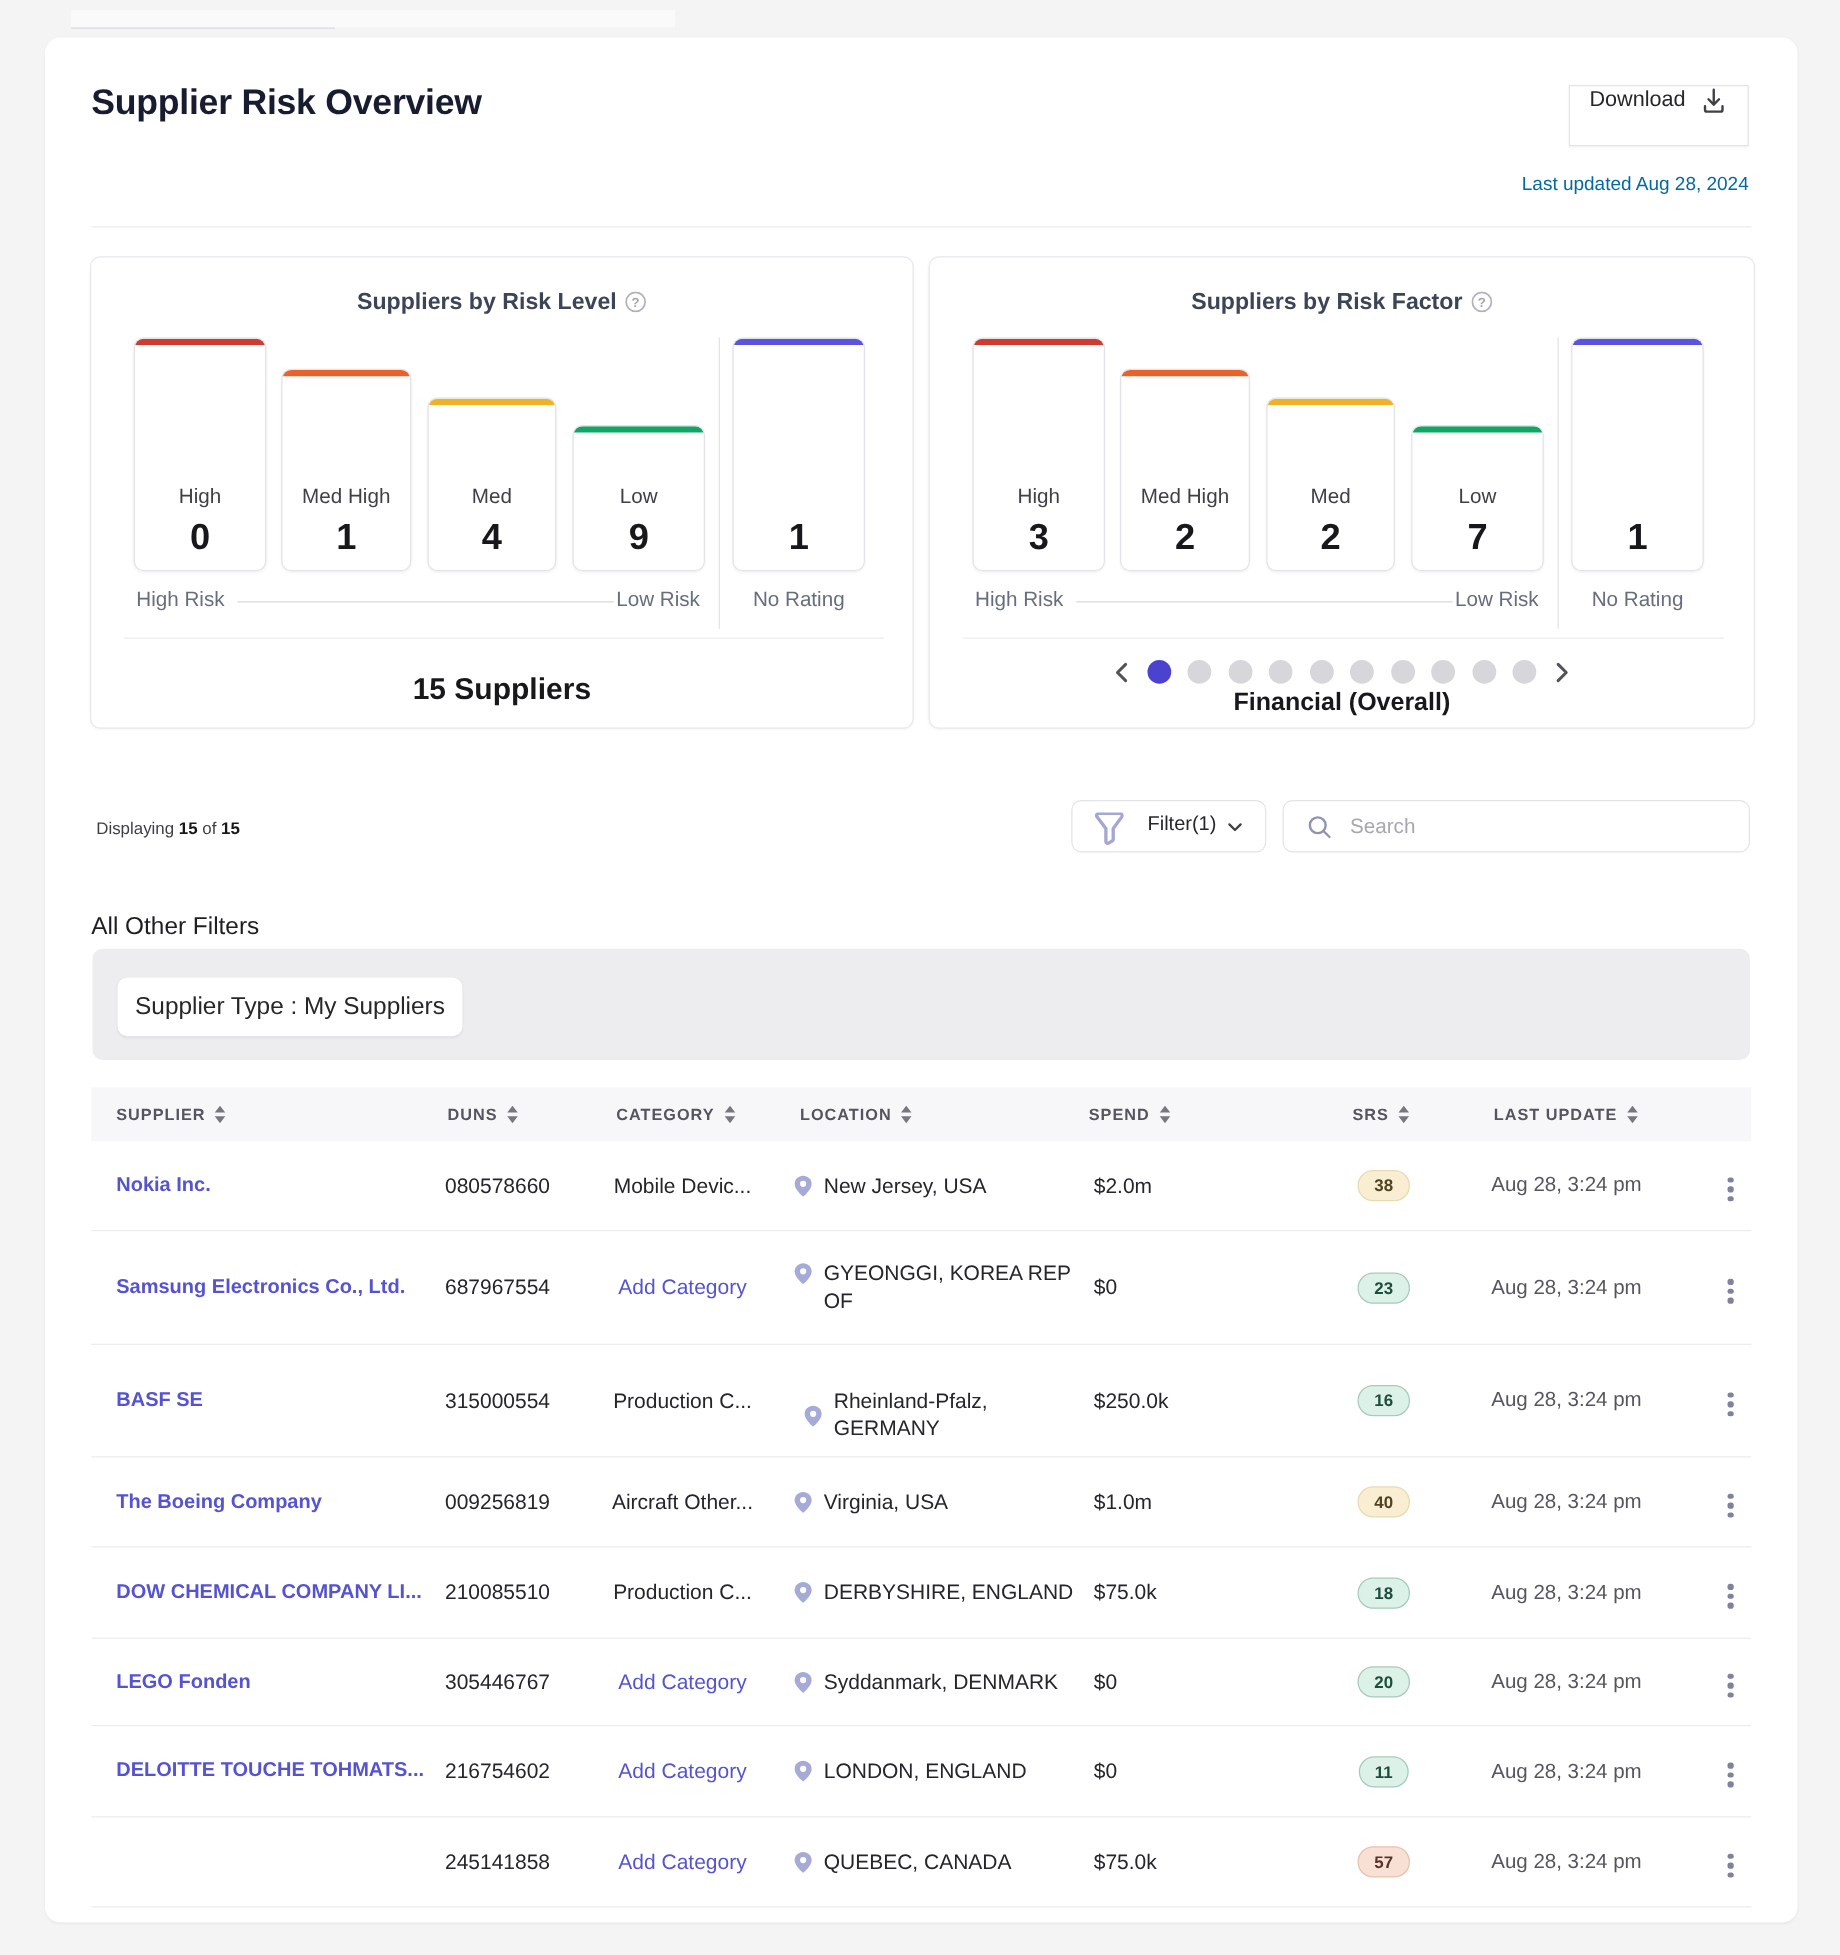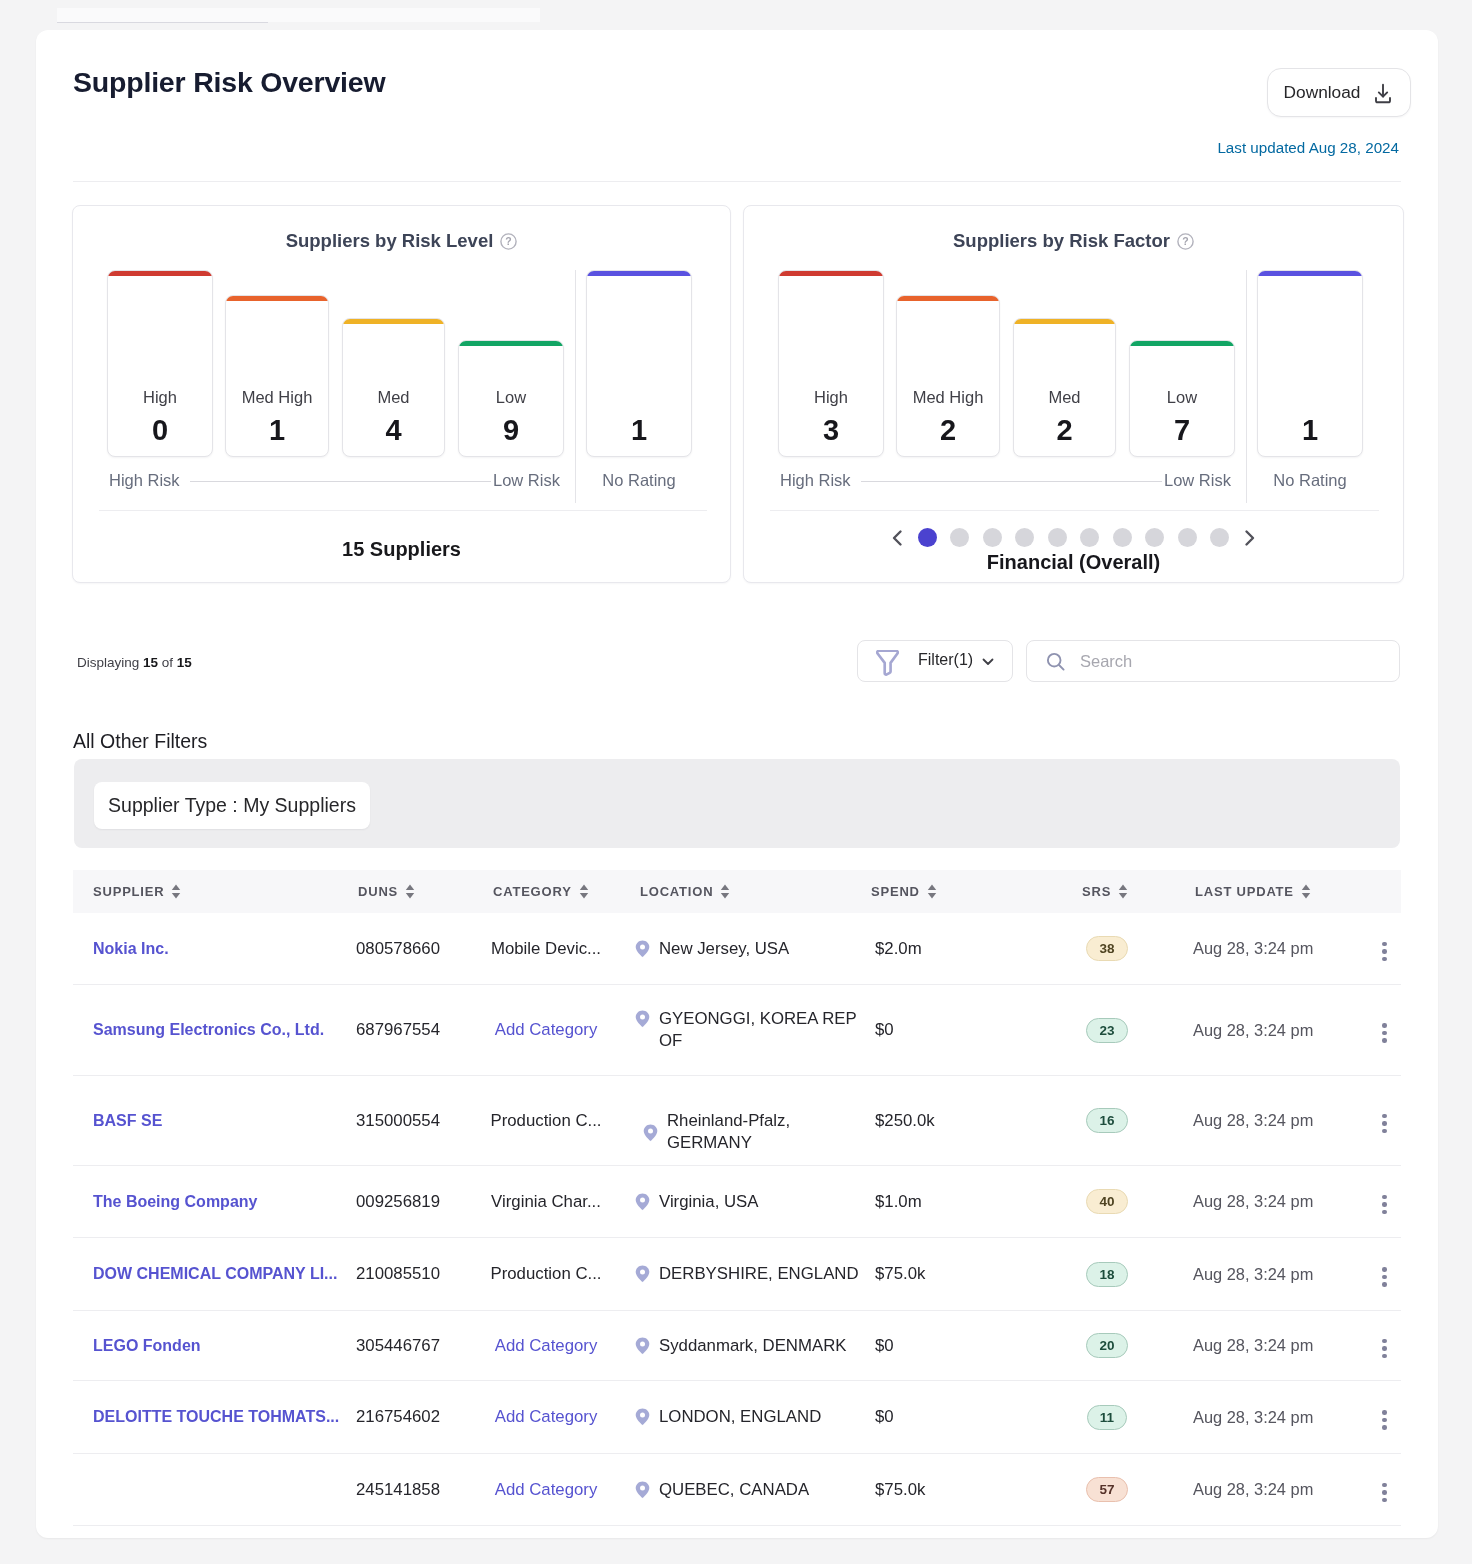"Download" .dl-btn { align-items: center -> none; border-radius: 14px -> 0; margin-left: 12px -> none }
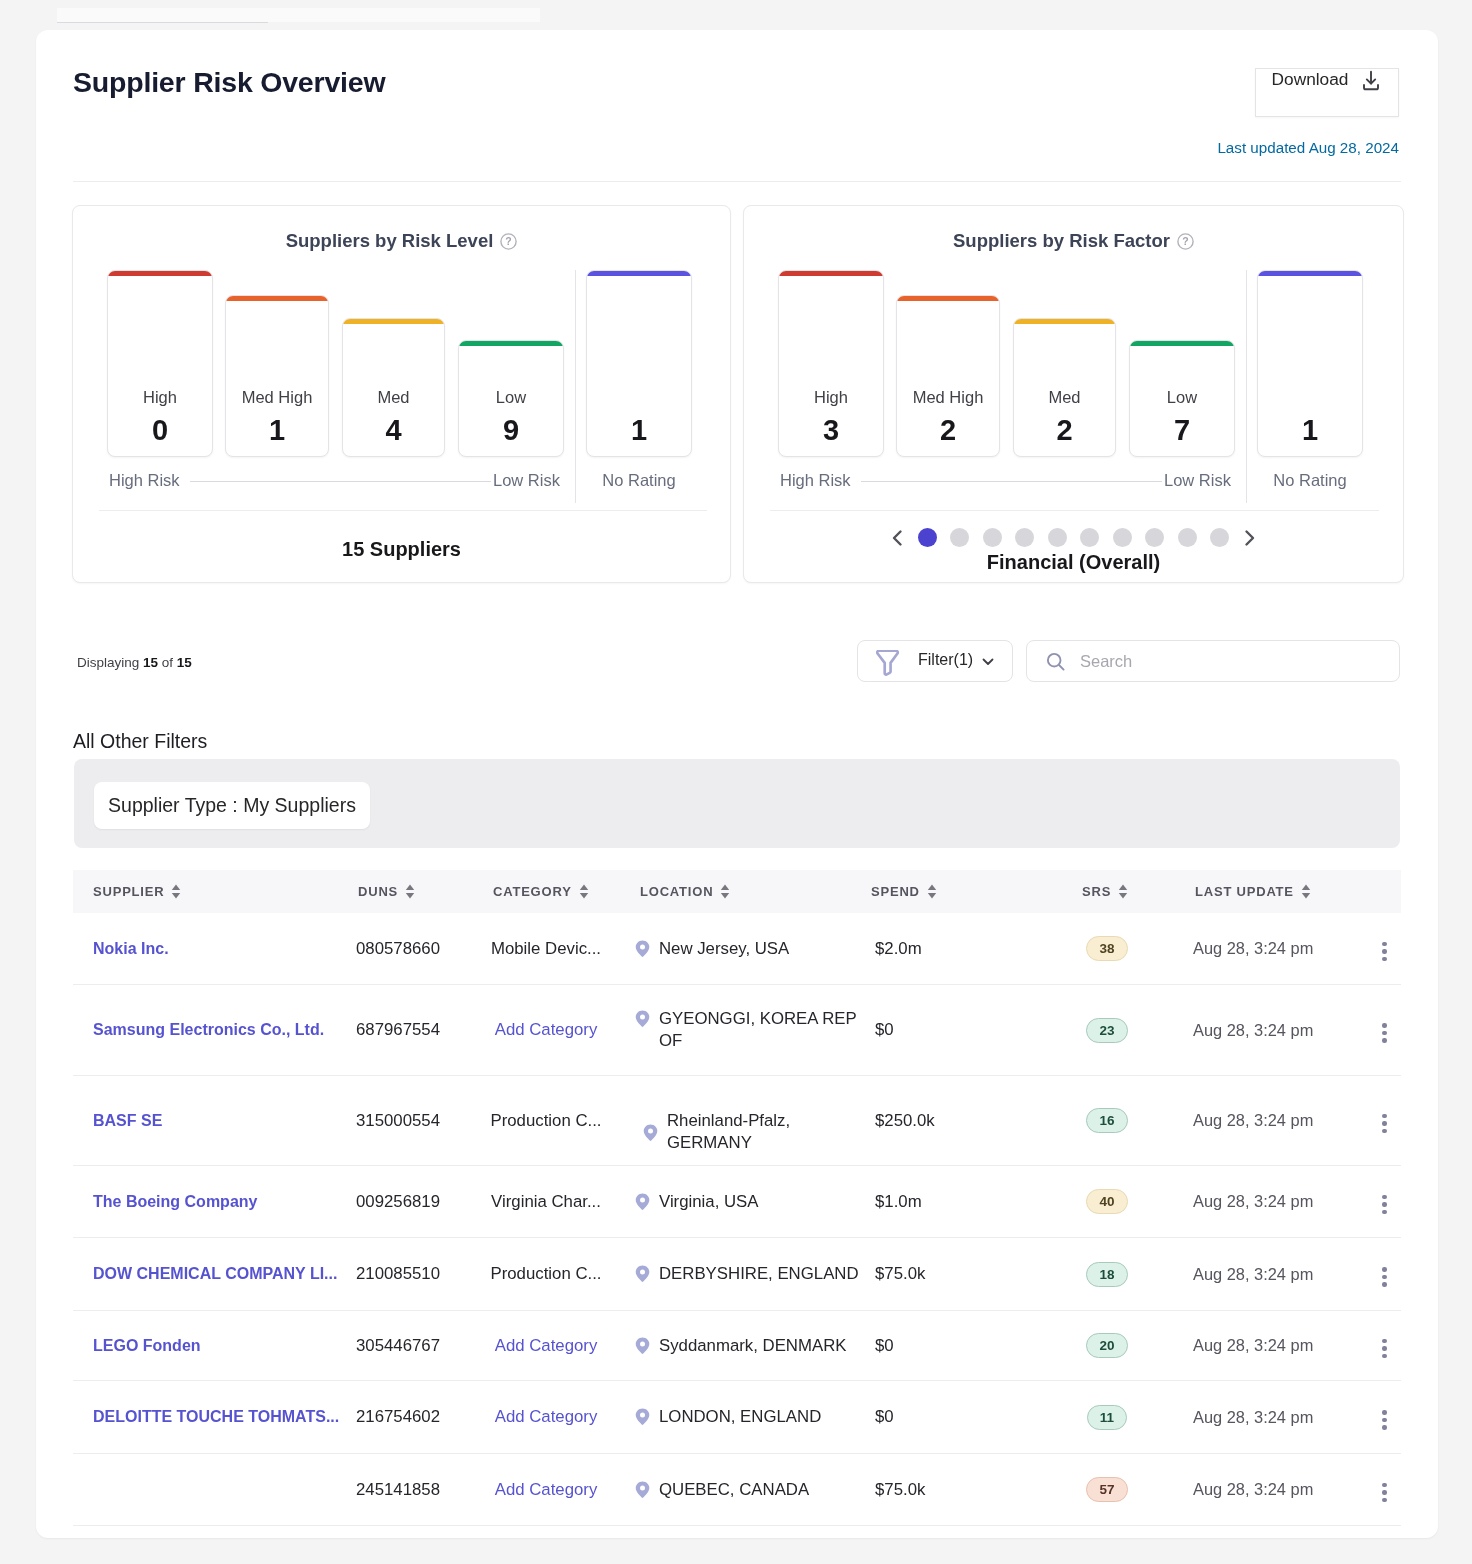"15 Suppliers" .fifteen { font-size: 20px -> 24px }
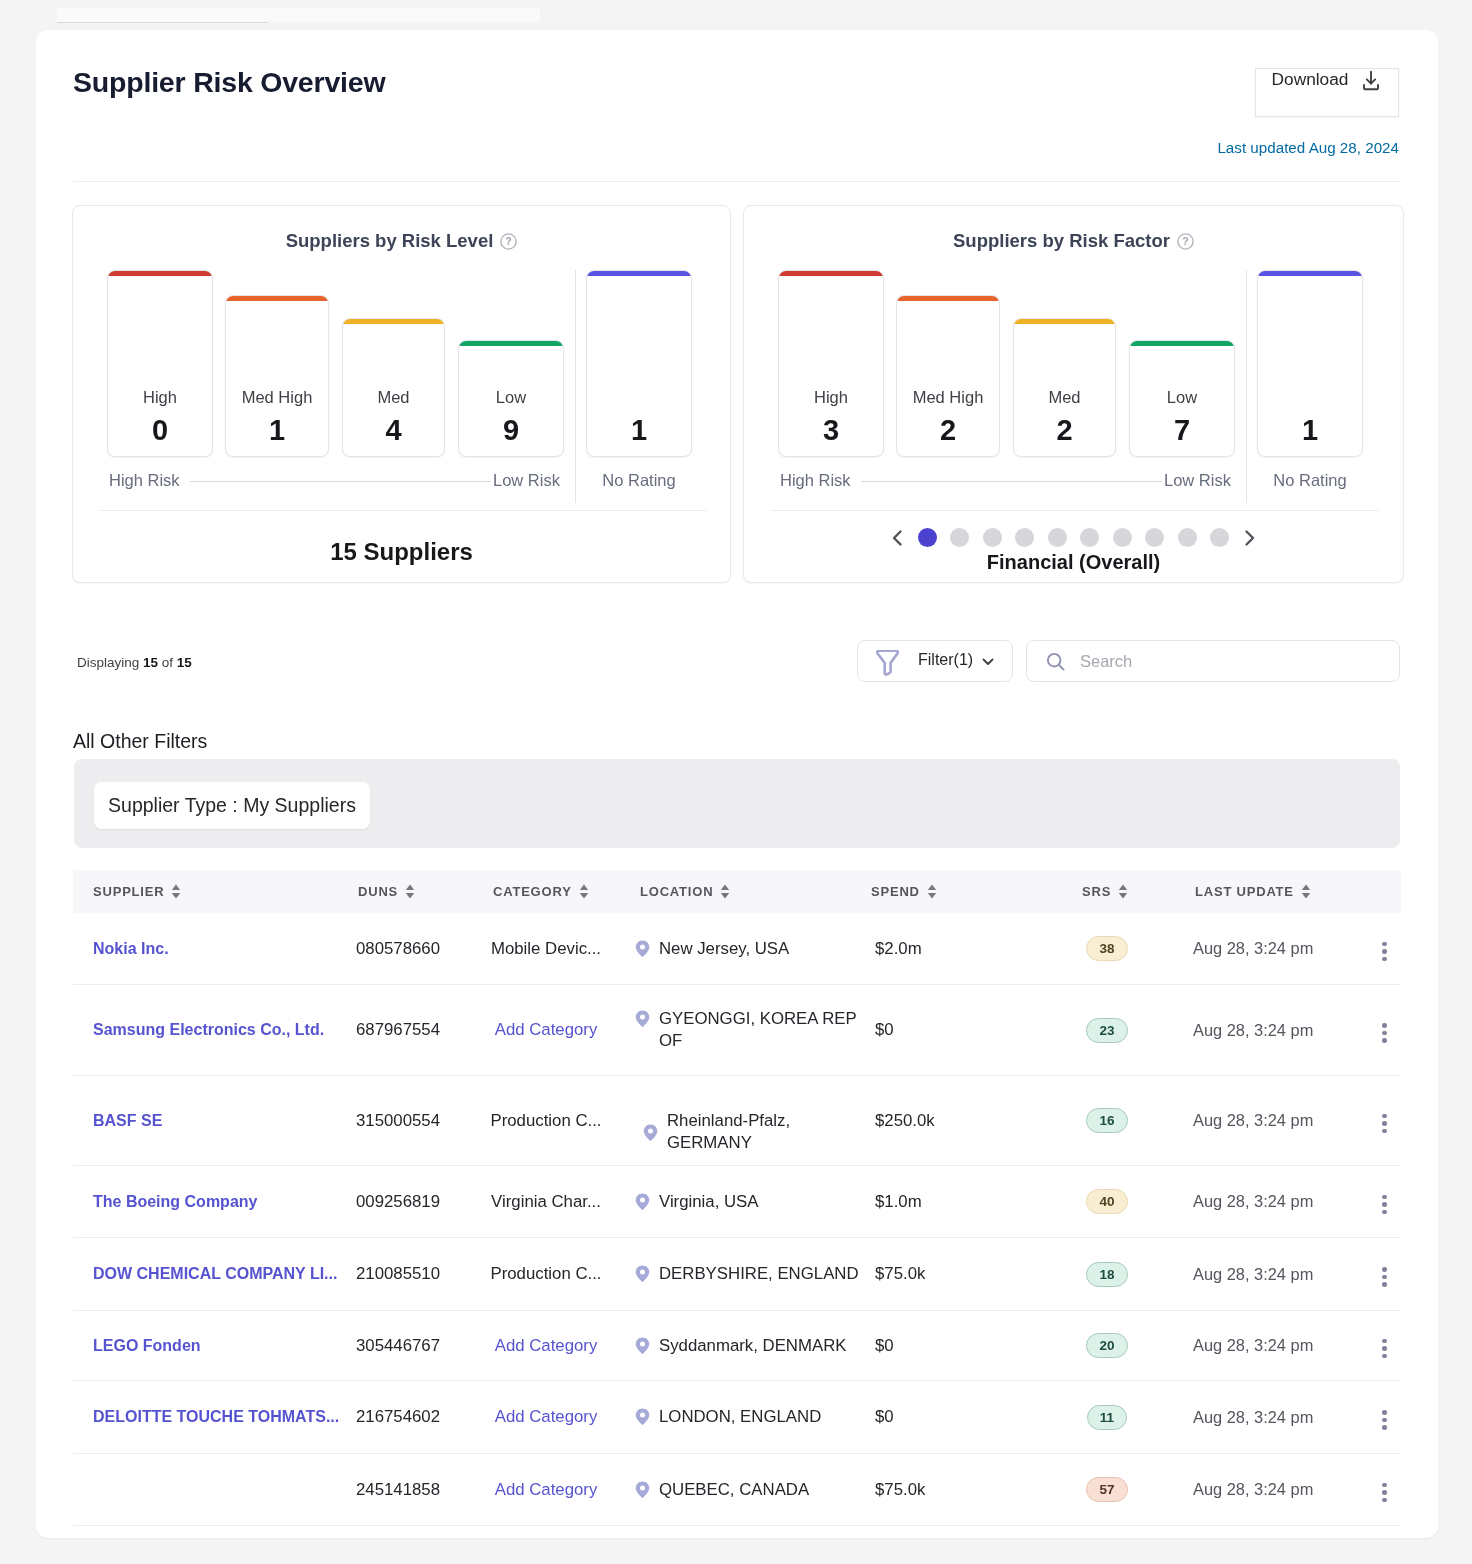"Virginia Char..." div.td { text: Virginia Char -> Aircraft Other }
